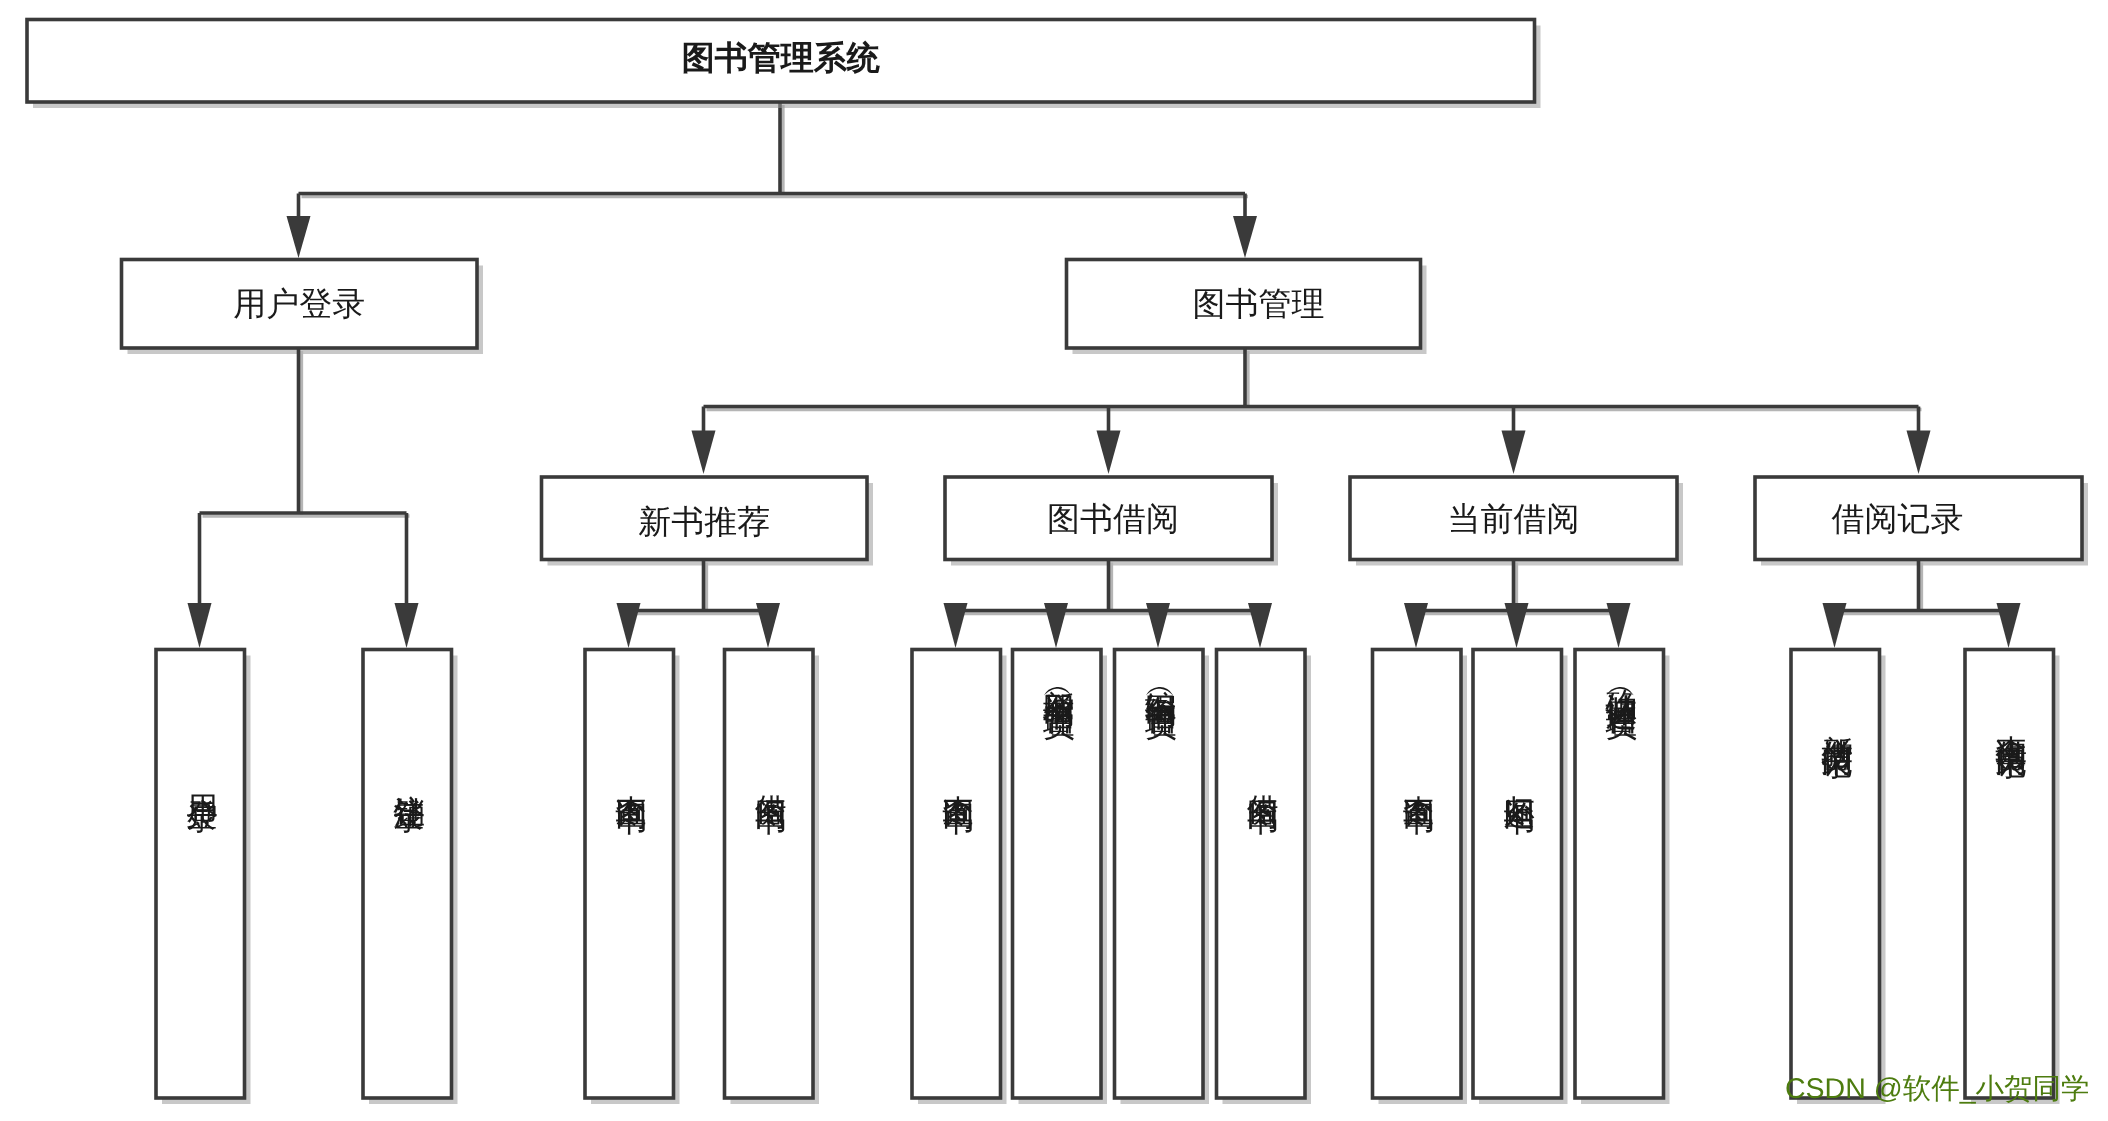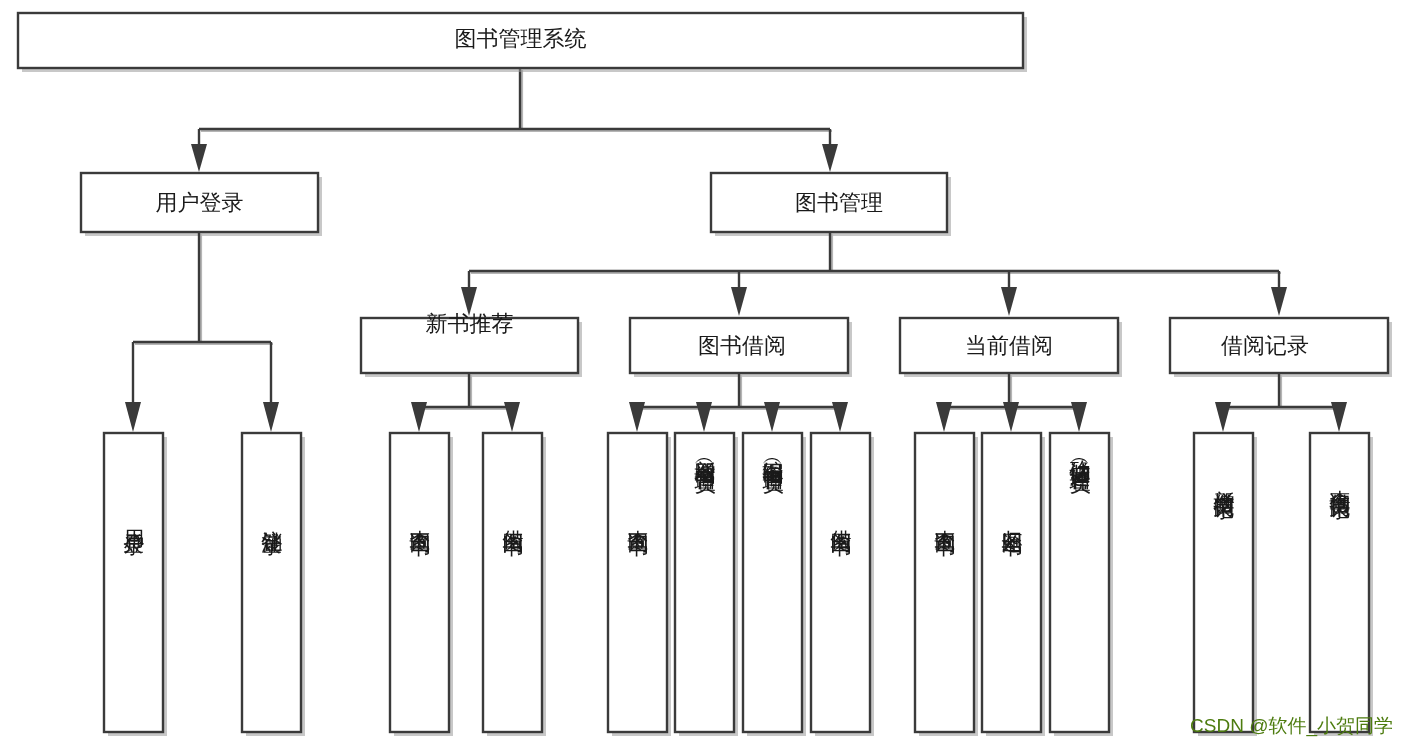"图书管理系统" div.horiz-text-wrap { font-weight: none -> bold }
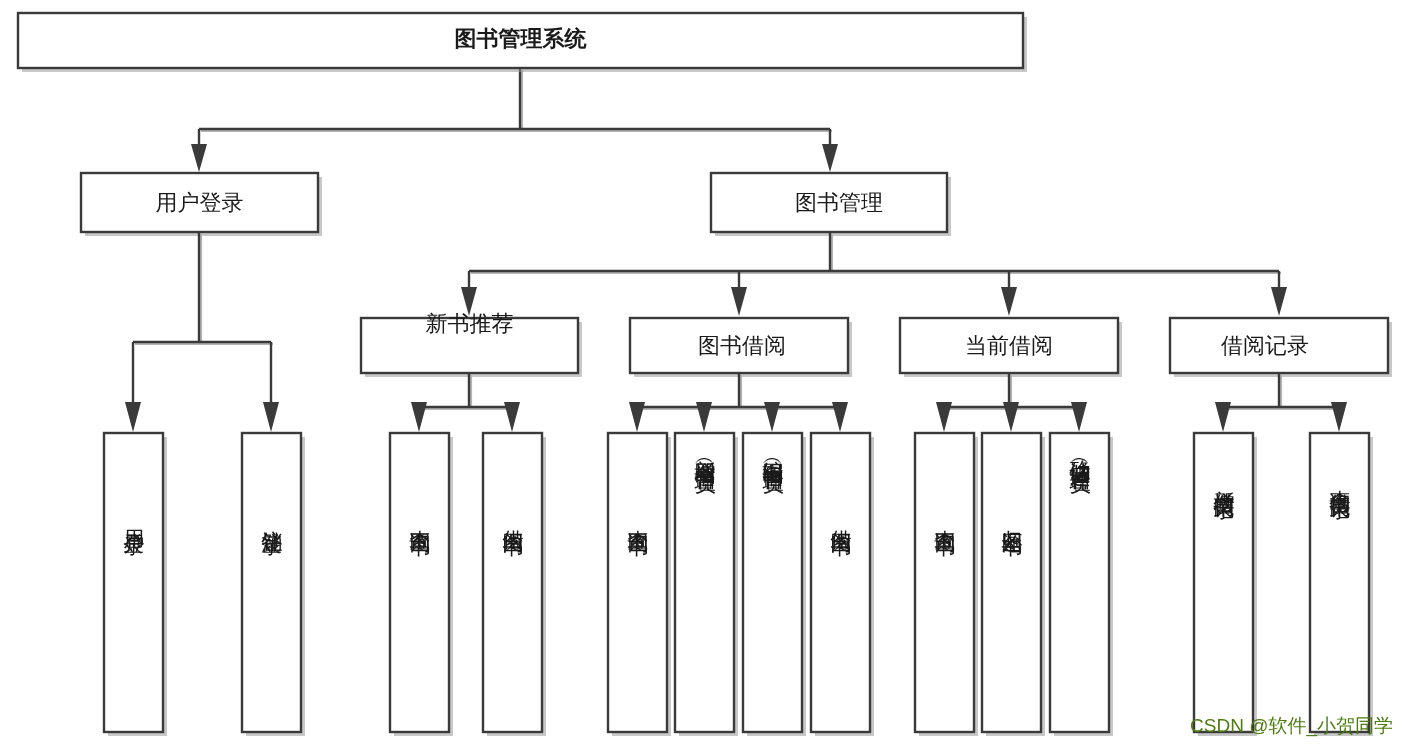"新书推荐" div.horiz-text-wrap { top: 304px -> 328px }
